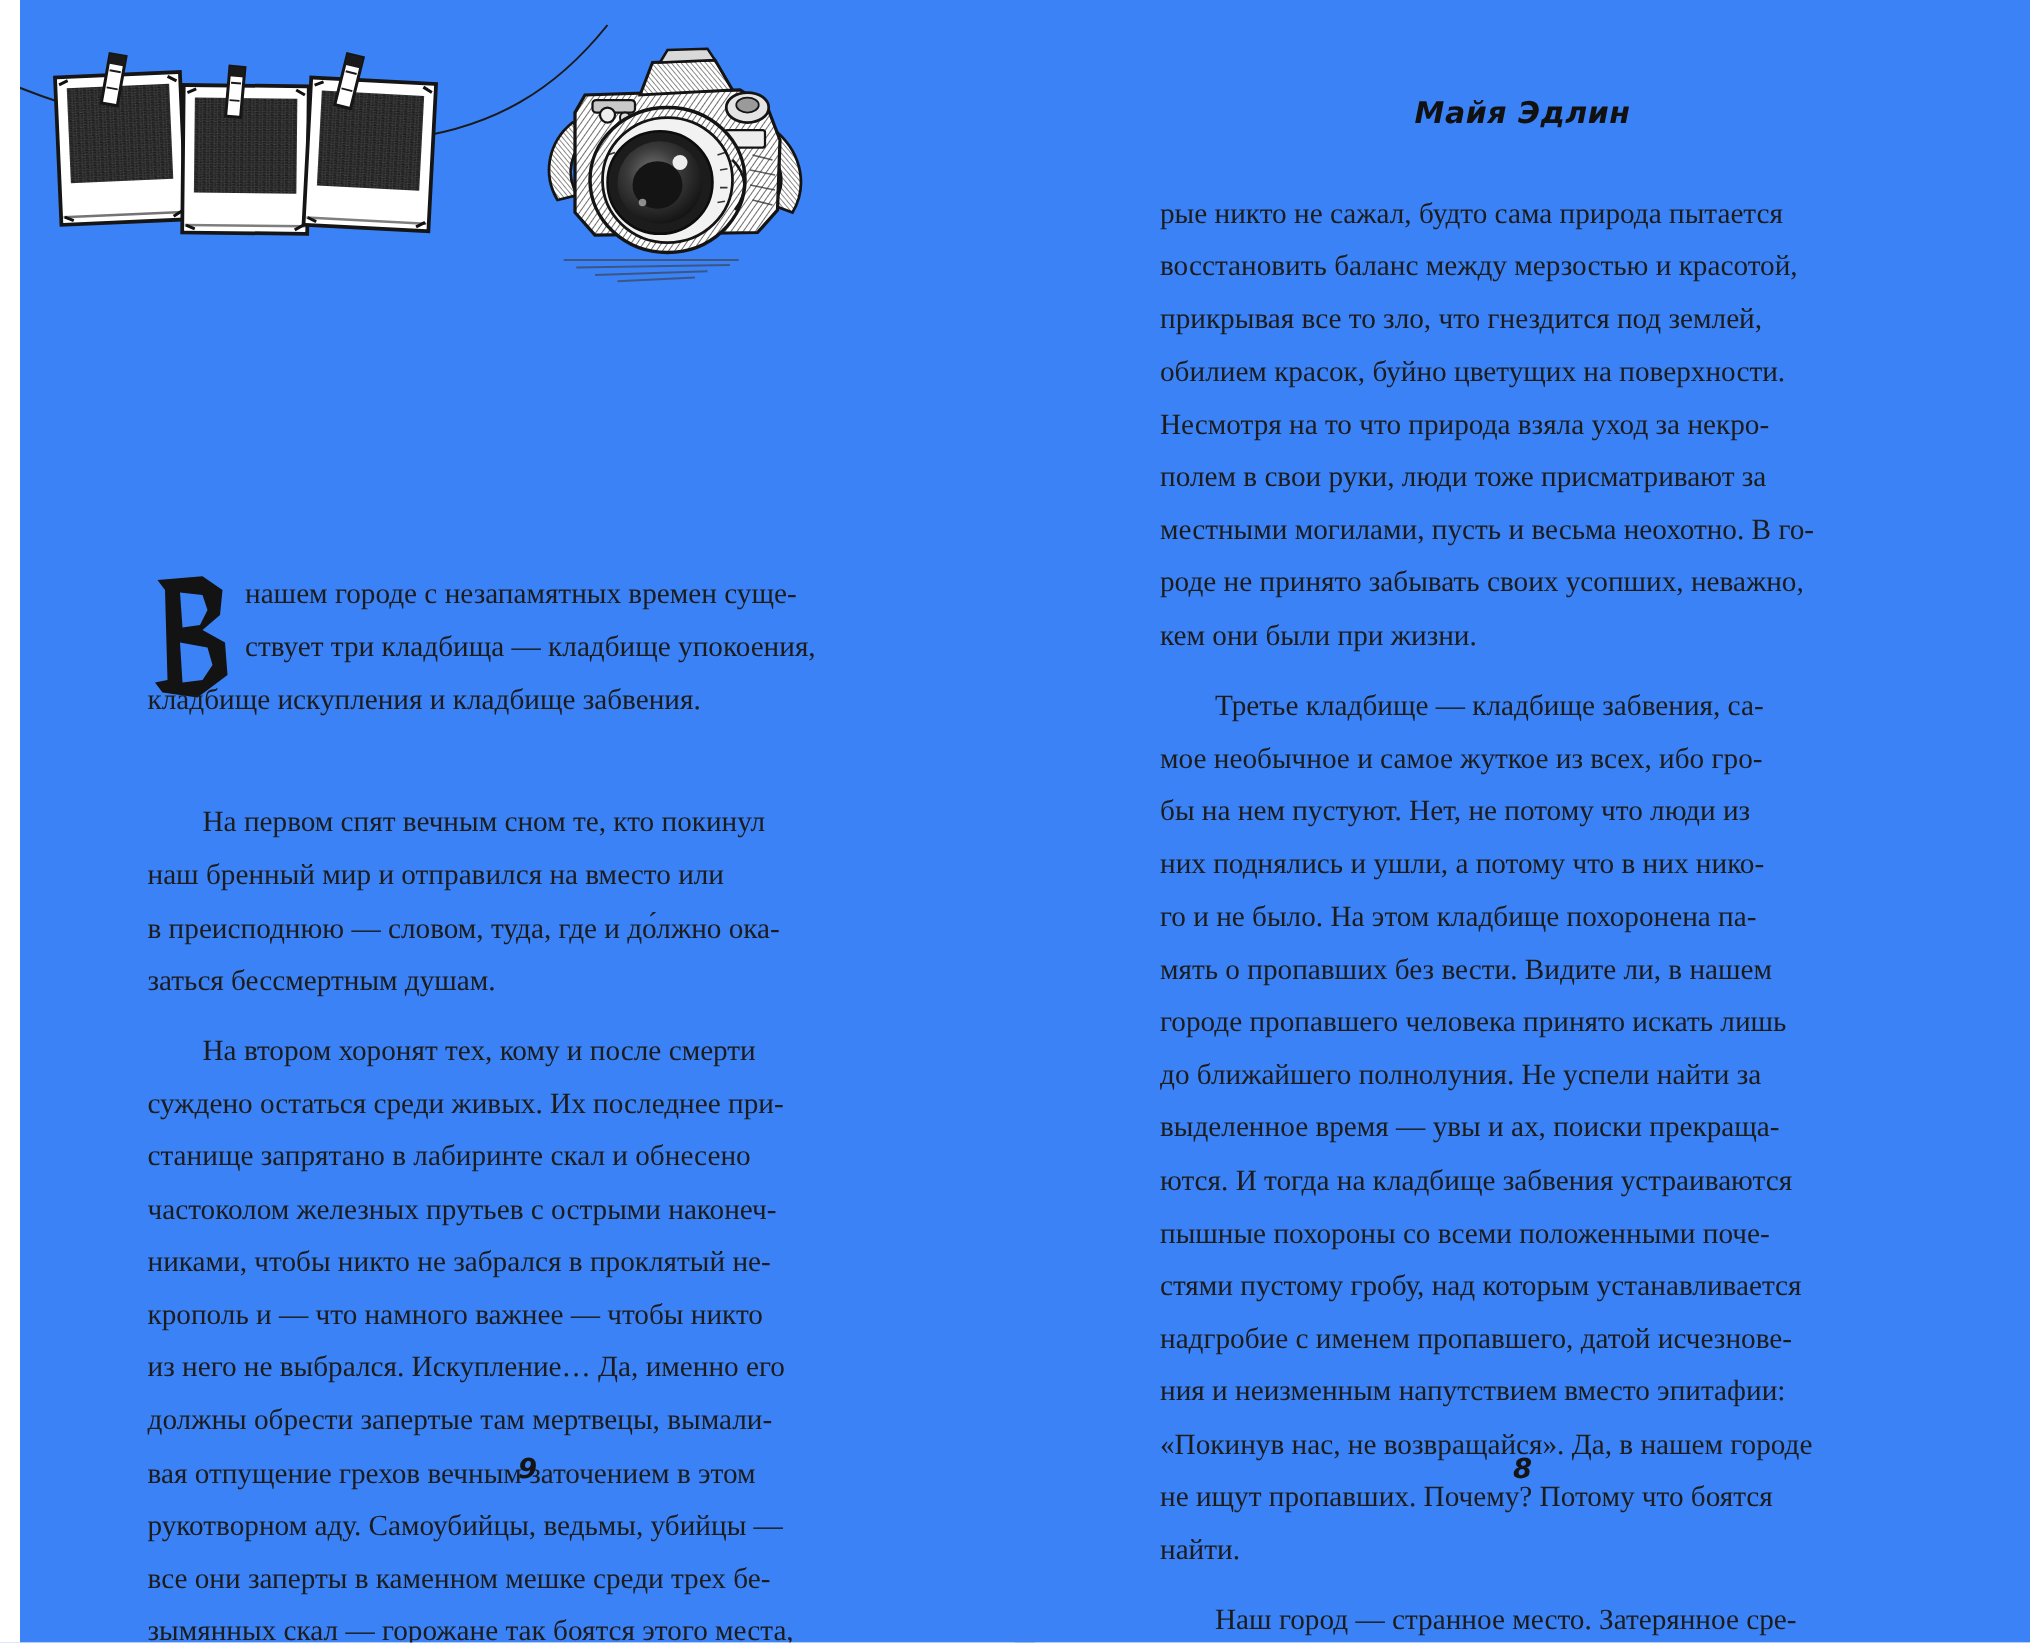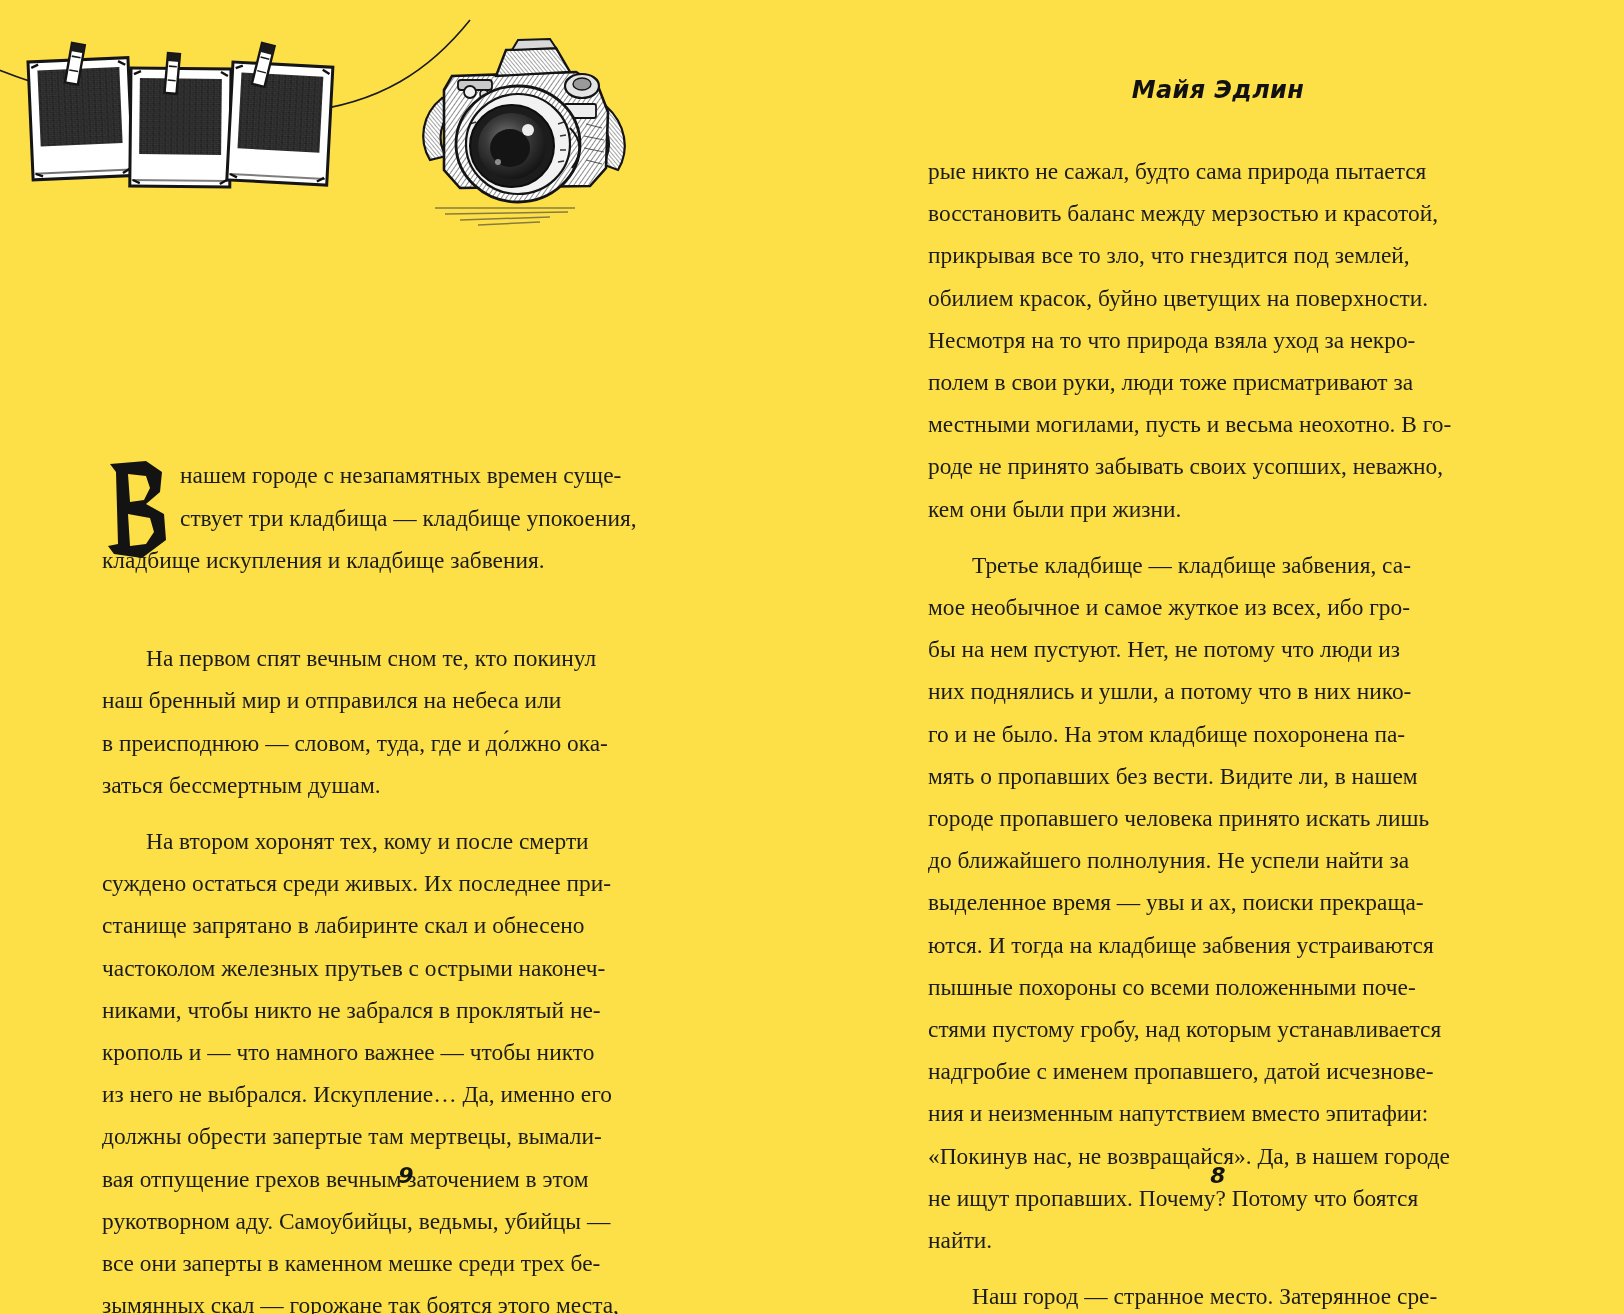"Майя Эдлин" .page { background: #fde047 -> #3b82f6 }
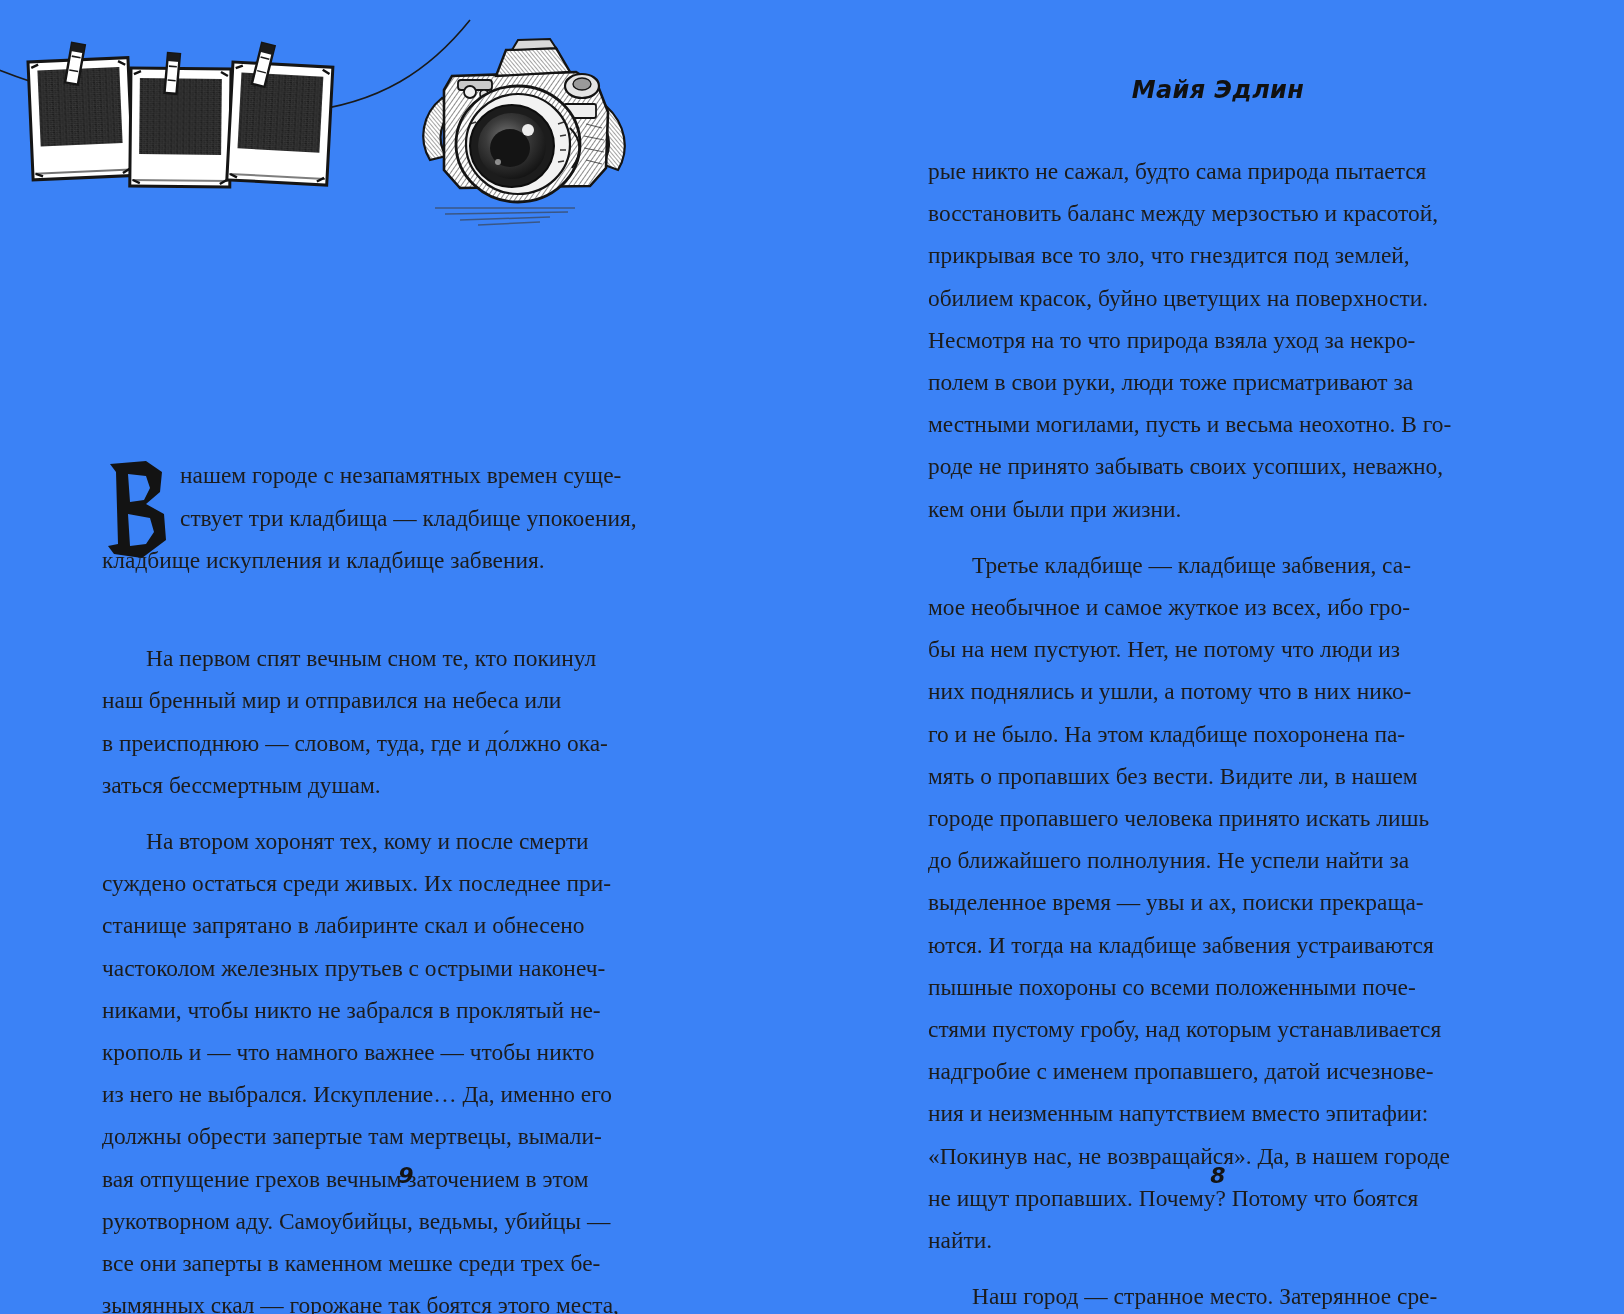"нашем городе с незапамятных времен" .page-left { left: 0px -> 16px }
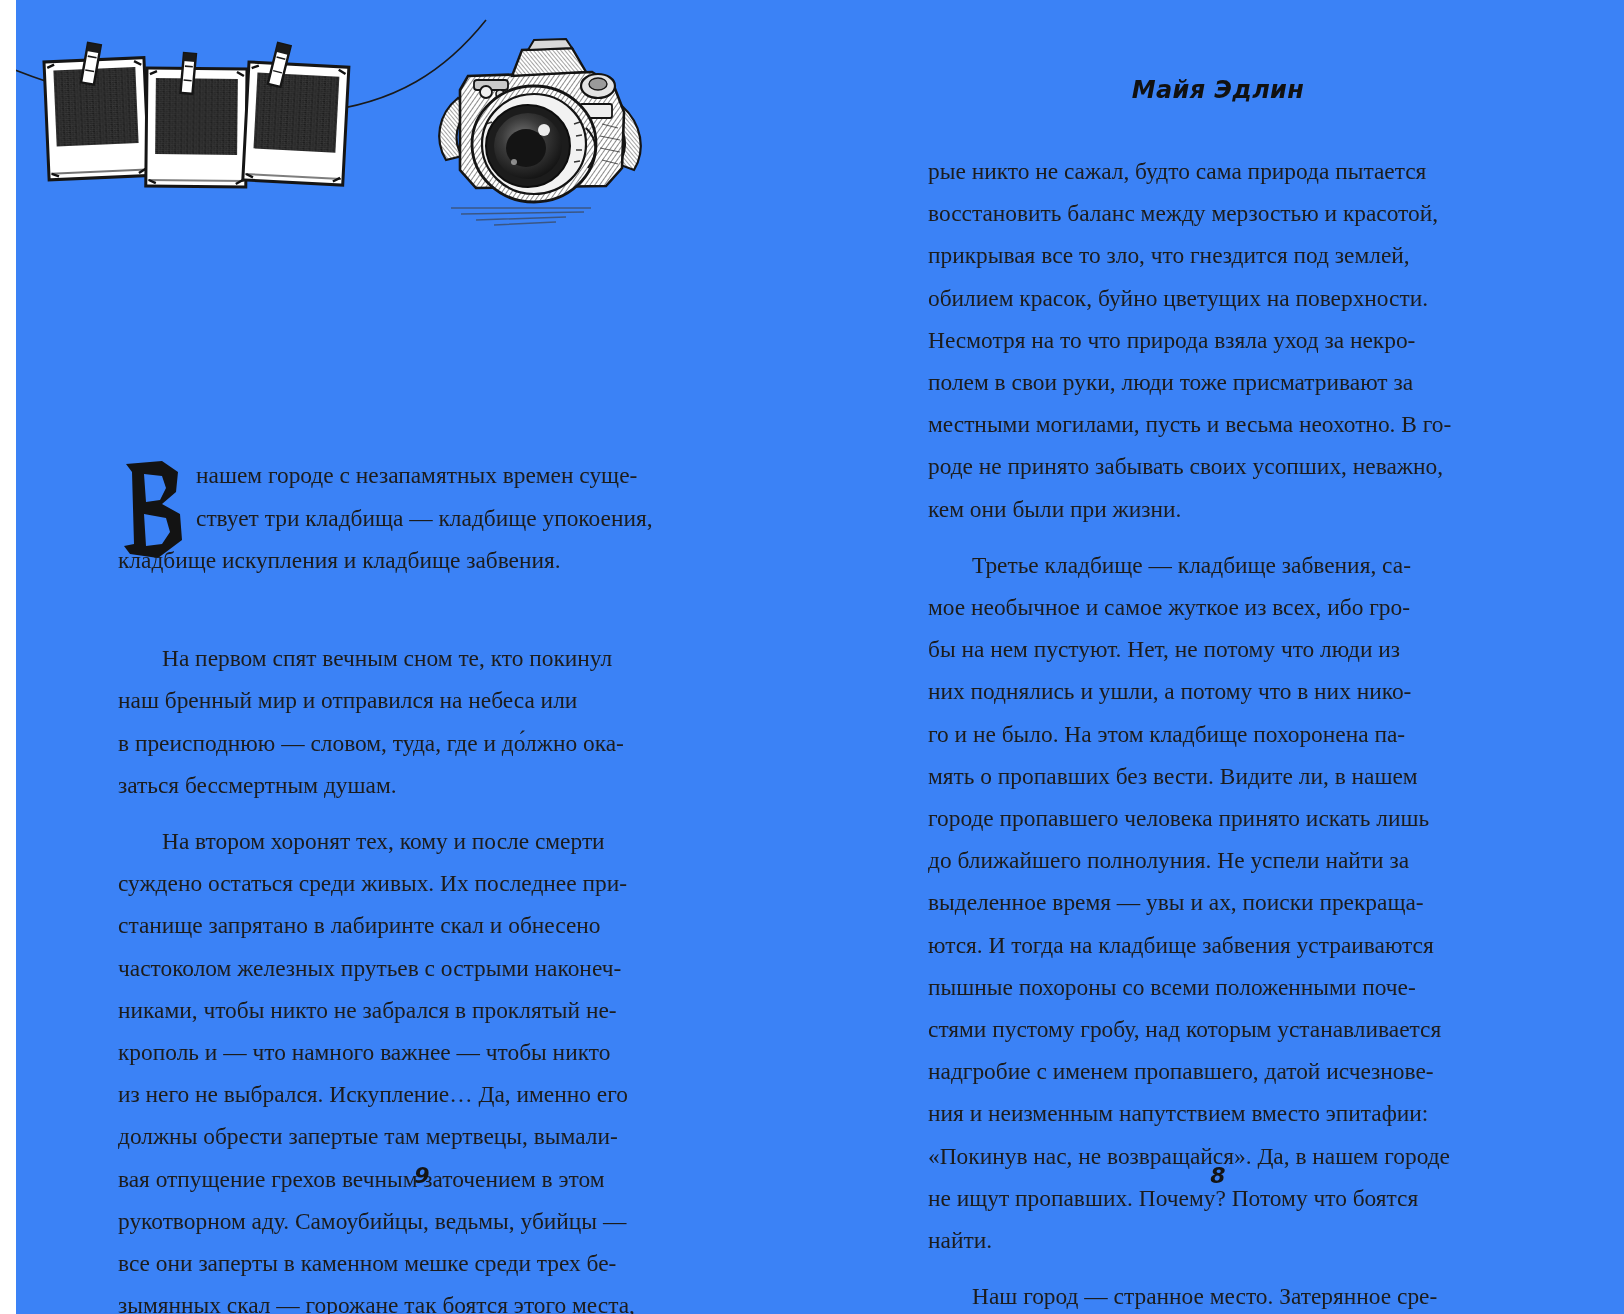"На первом спят вечным сном" p.para { text: небеса -> вместо }
